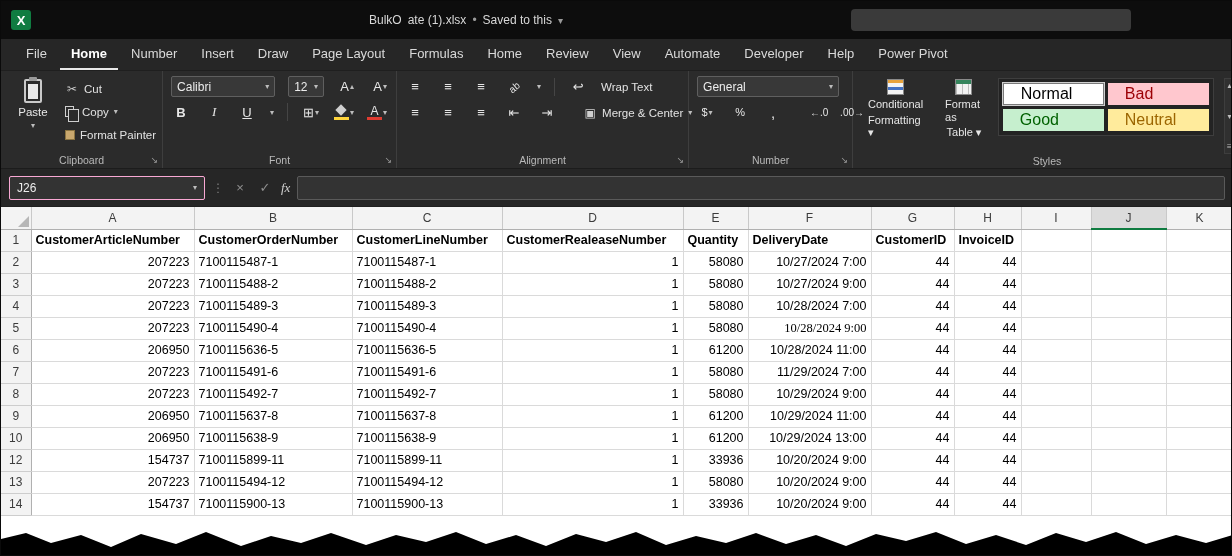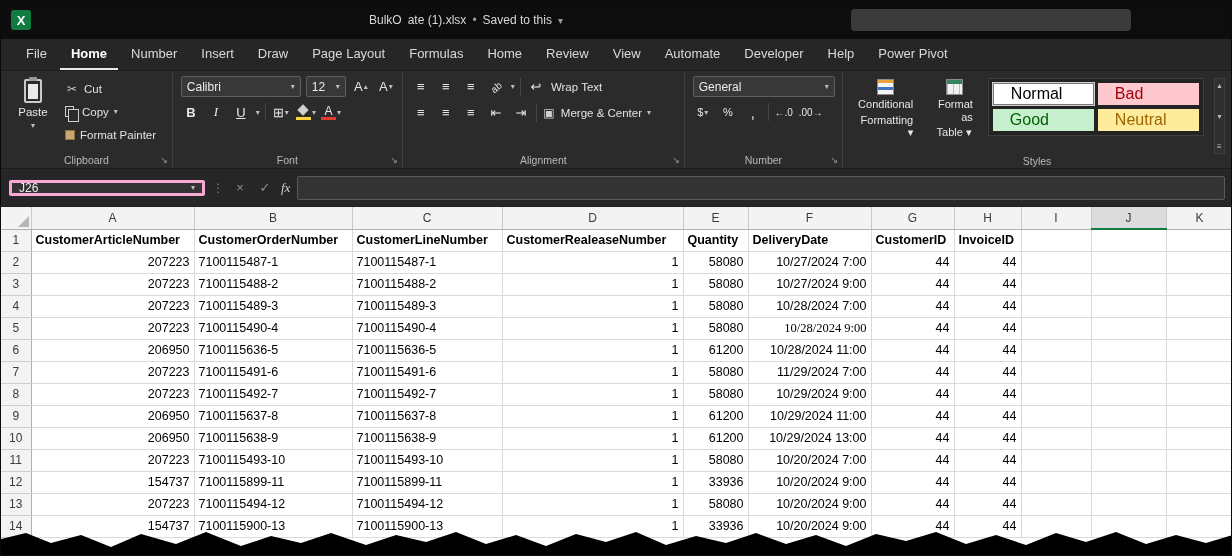"Calibri" .rb-row { gap: 5px -> 13px }
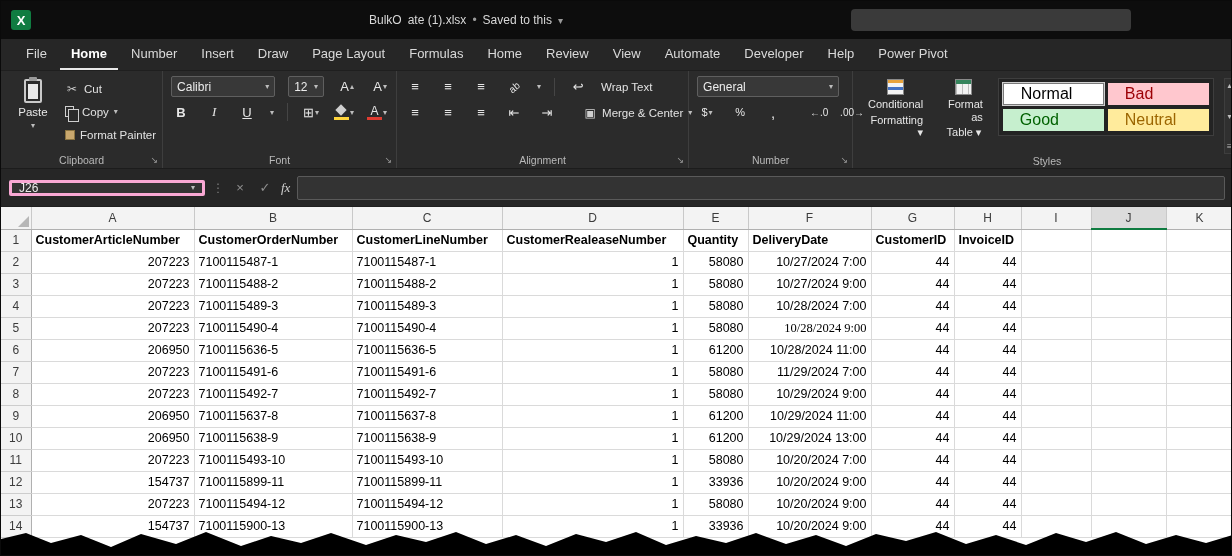"Conditional" .bigbtn { text-align: right -> left }
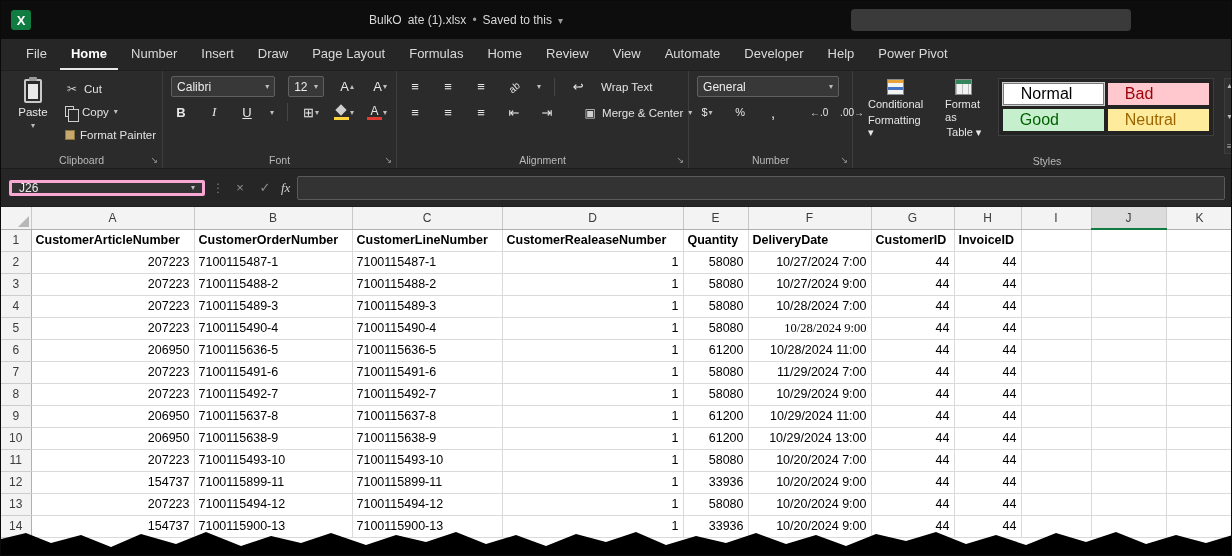"J26" .namebox { border: 3px solid #f9a8d4 -> 1px solid #f9a8d4; height: 16px -> 24px }
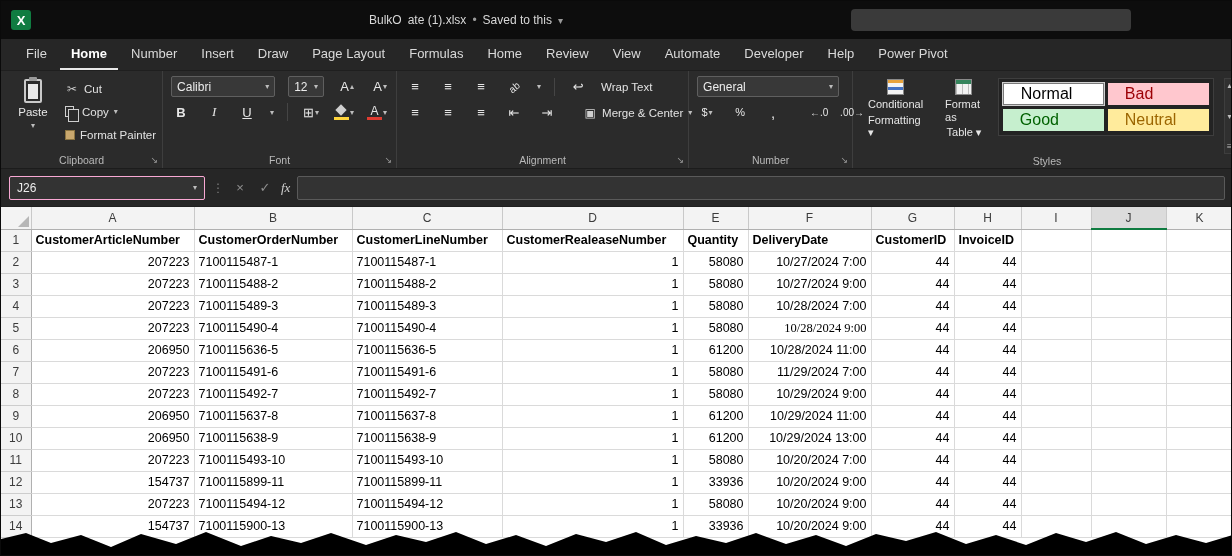"11" tr { html: <tr> <td>11</td> <td>207223</td> <td>7100115493-10</td> <td>7100115493-10</td> <td>1</td> <td>58080</td> <td>10/20/2024 7:00</td> <td>44</td> <td>44</td> <td></td> <td></td> <td></td> </tr> -> none }
